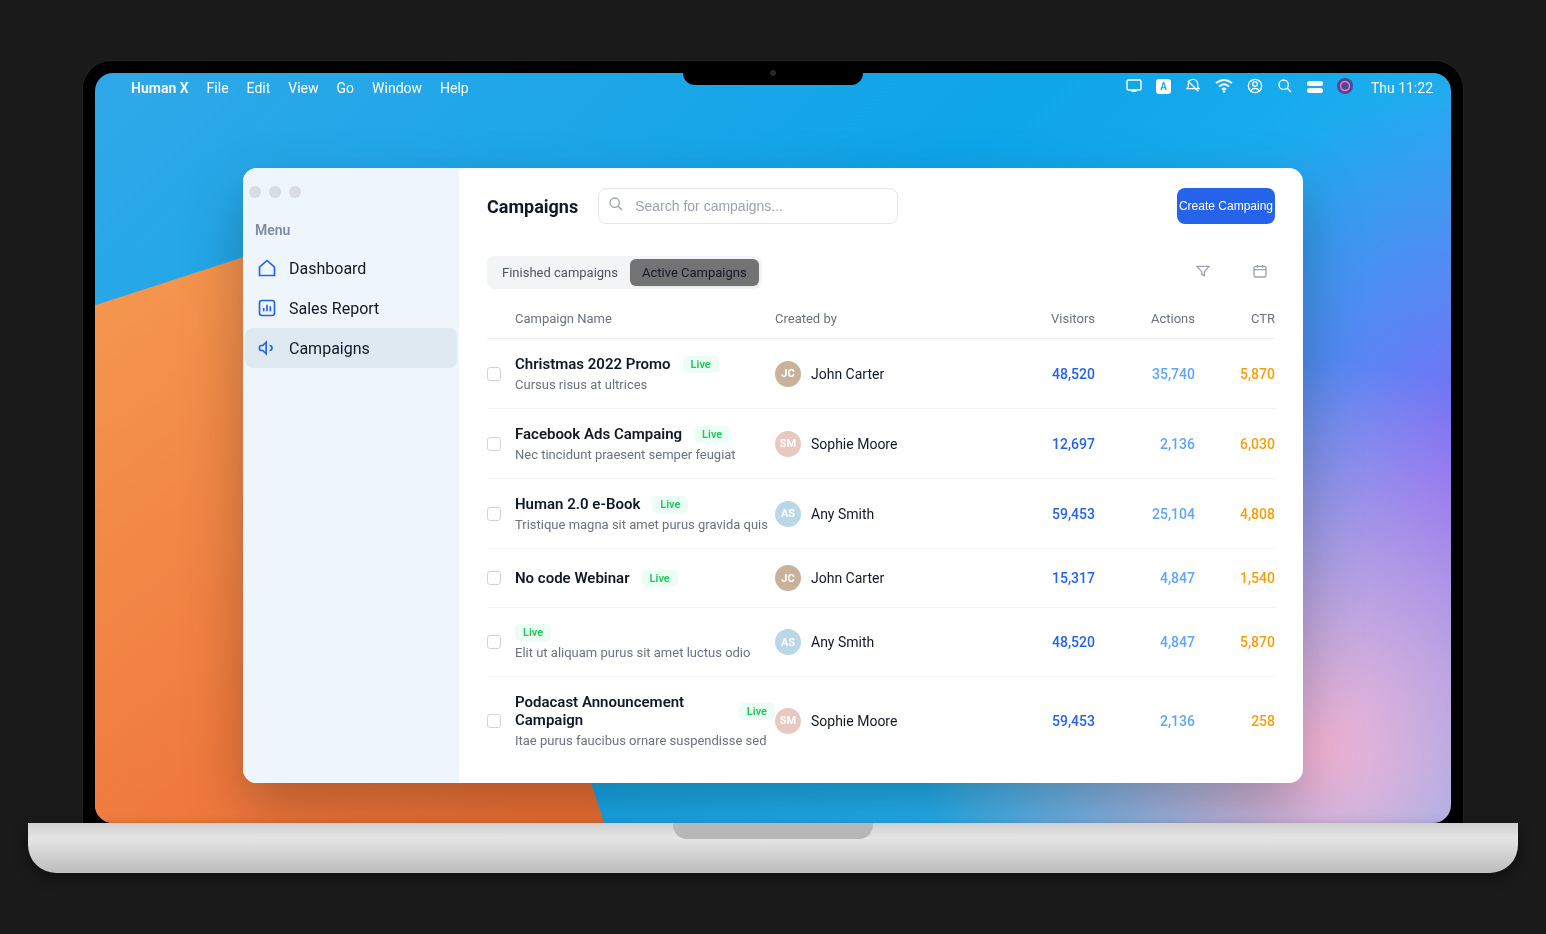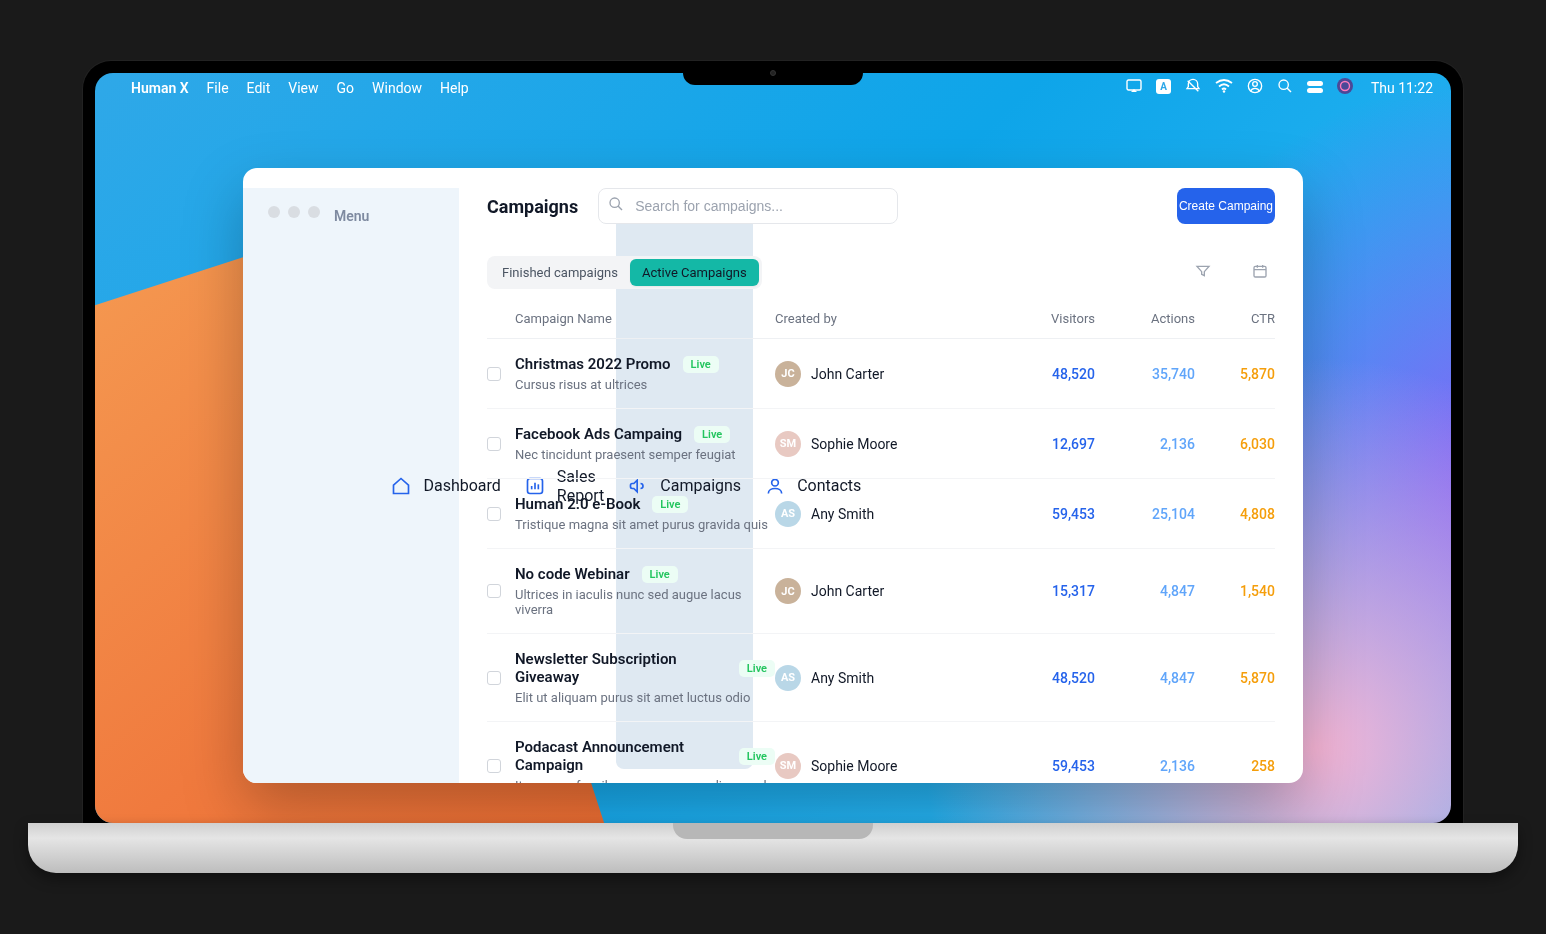"Menu" .sidebar { flex-direction: row -> column; margin-top: 20px -> none; padding: 14px 21px -> 14px 2px }
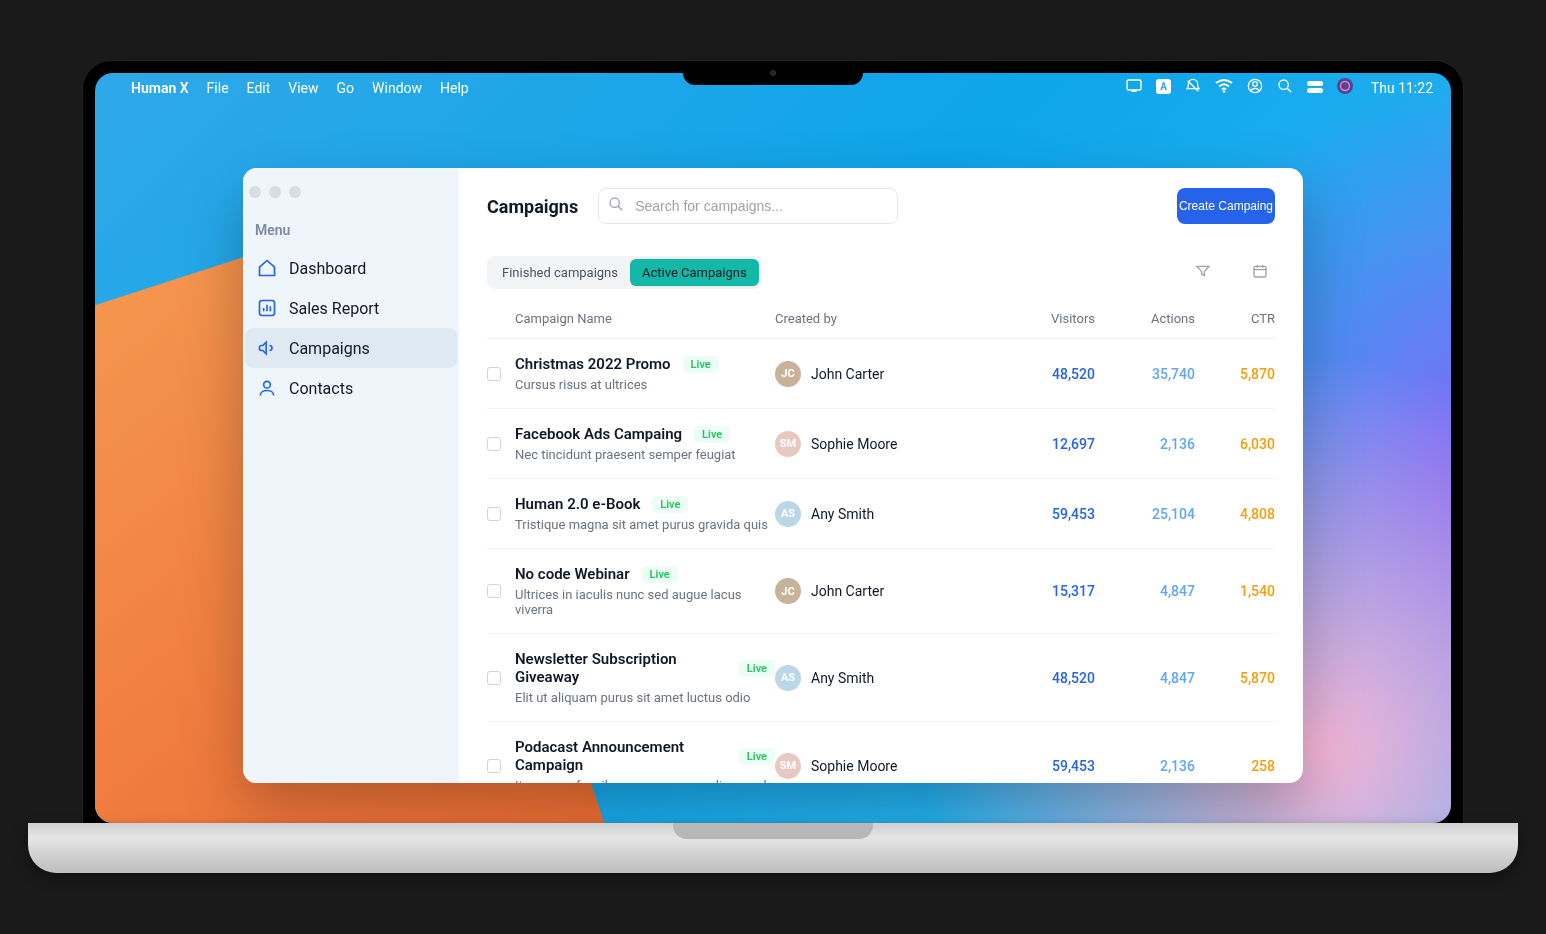"Active Campaigns" .seg-tab.active { background: #14b8a6 -> #737373 }
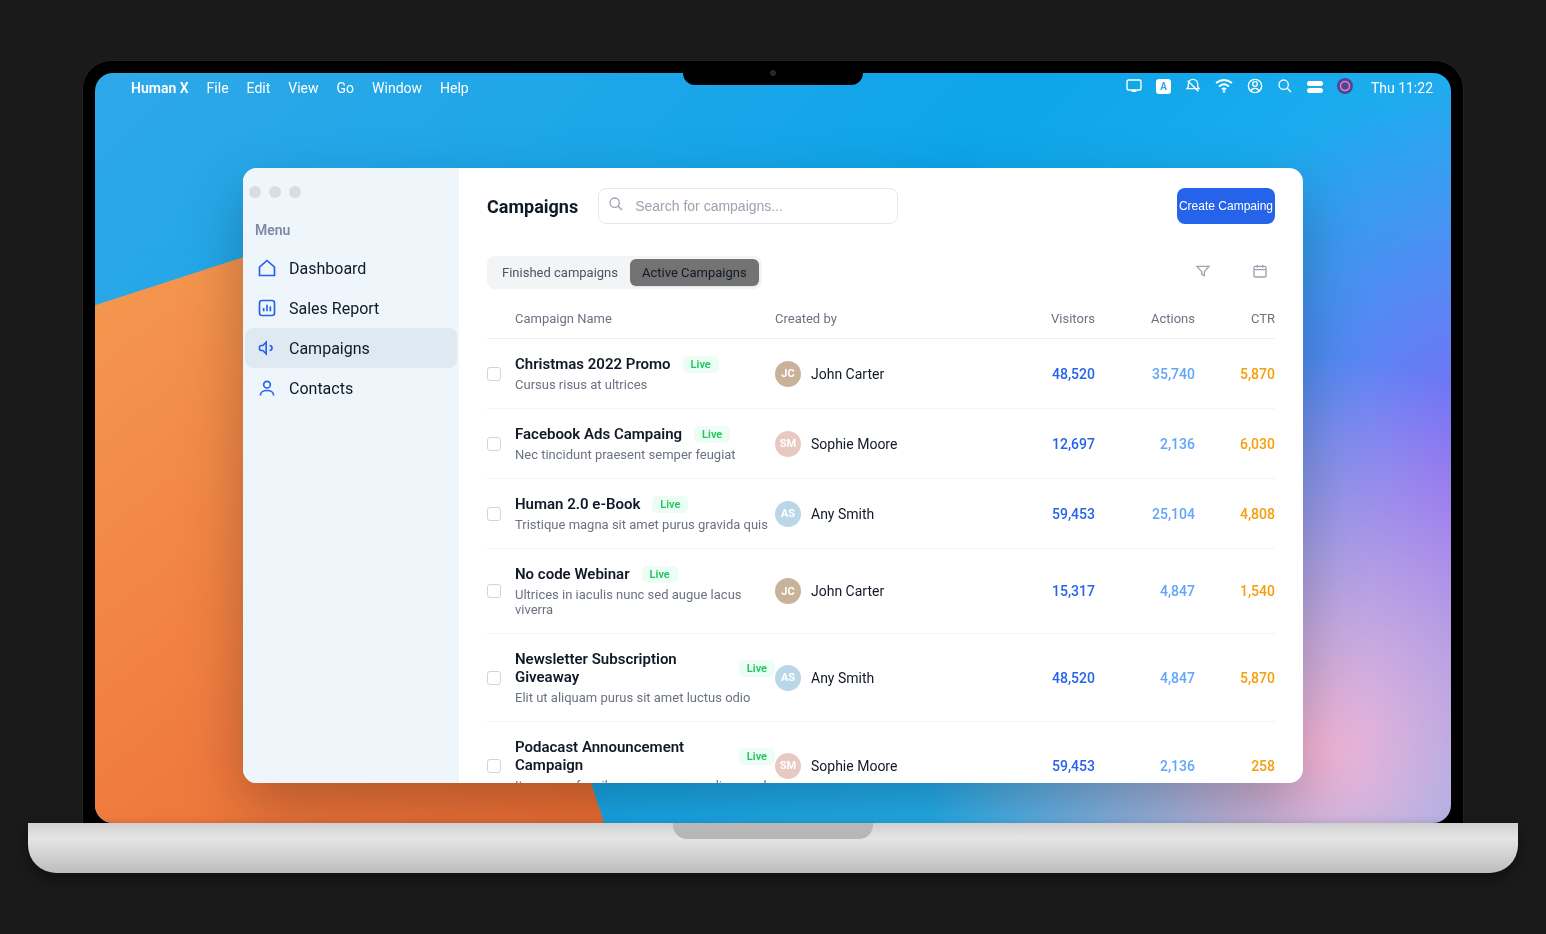"Contacts" div.nav-item { html: <div> <span> <svg> <circle></circle> <path></path> </svg> </span> <span>Contacts</span> </div> -> none }
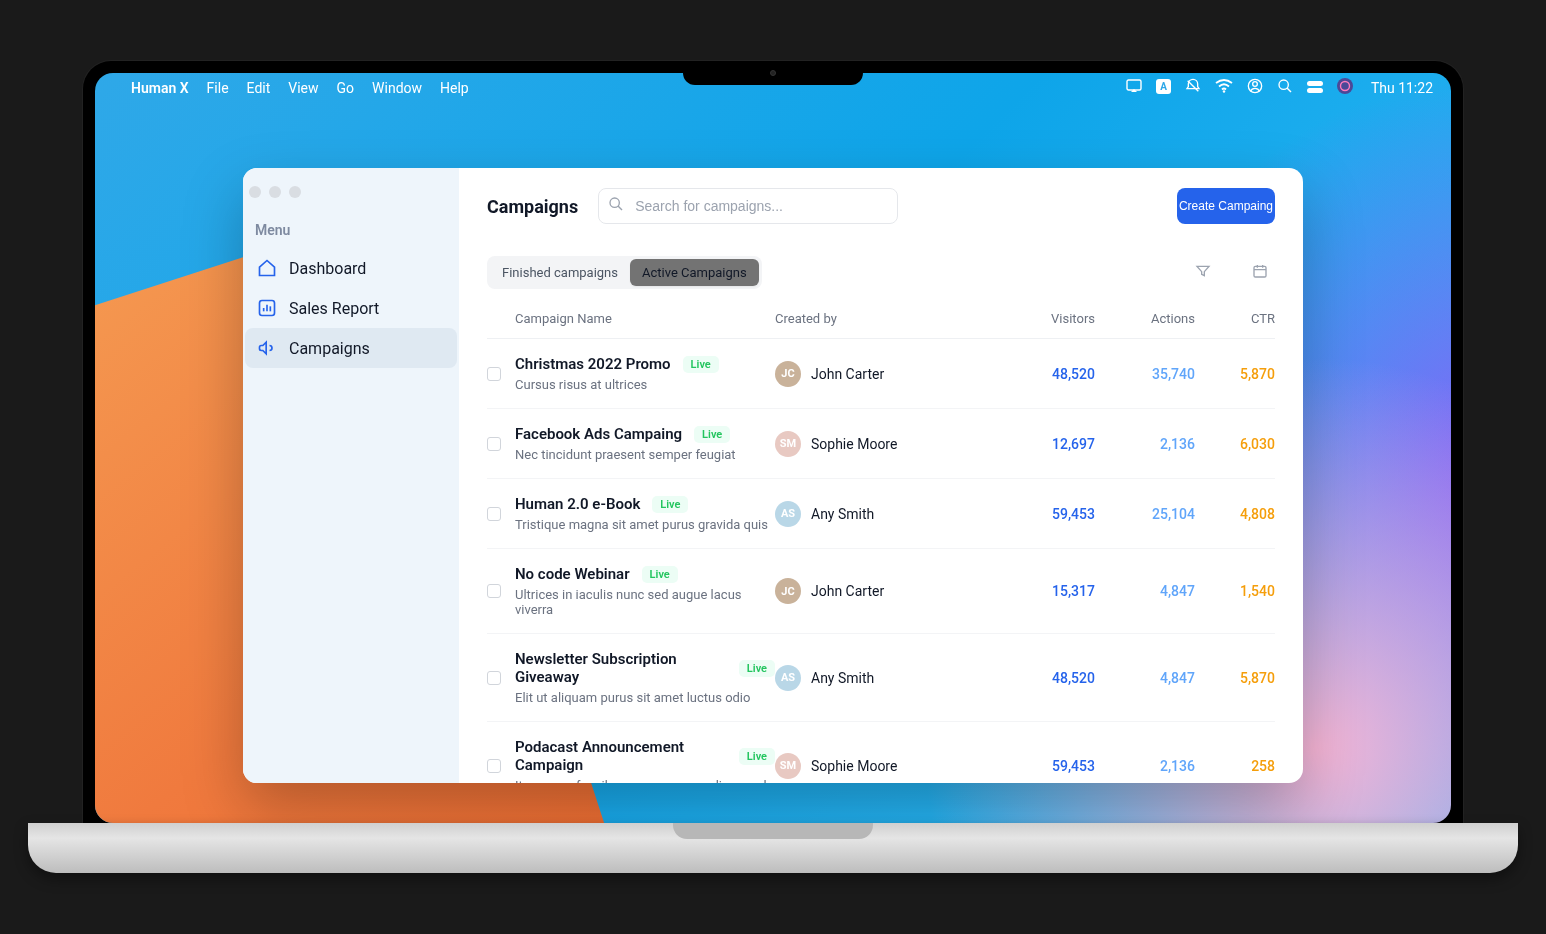"Ultrices in iaculis nunc sed" div.campaign-sub { html: <div>Ultrices in iaculis nunc sed augue lacus viverra</div> -> none }
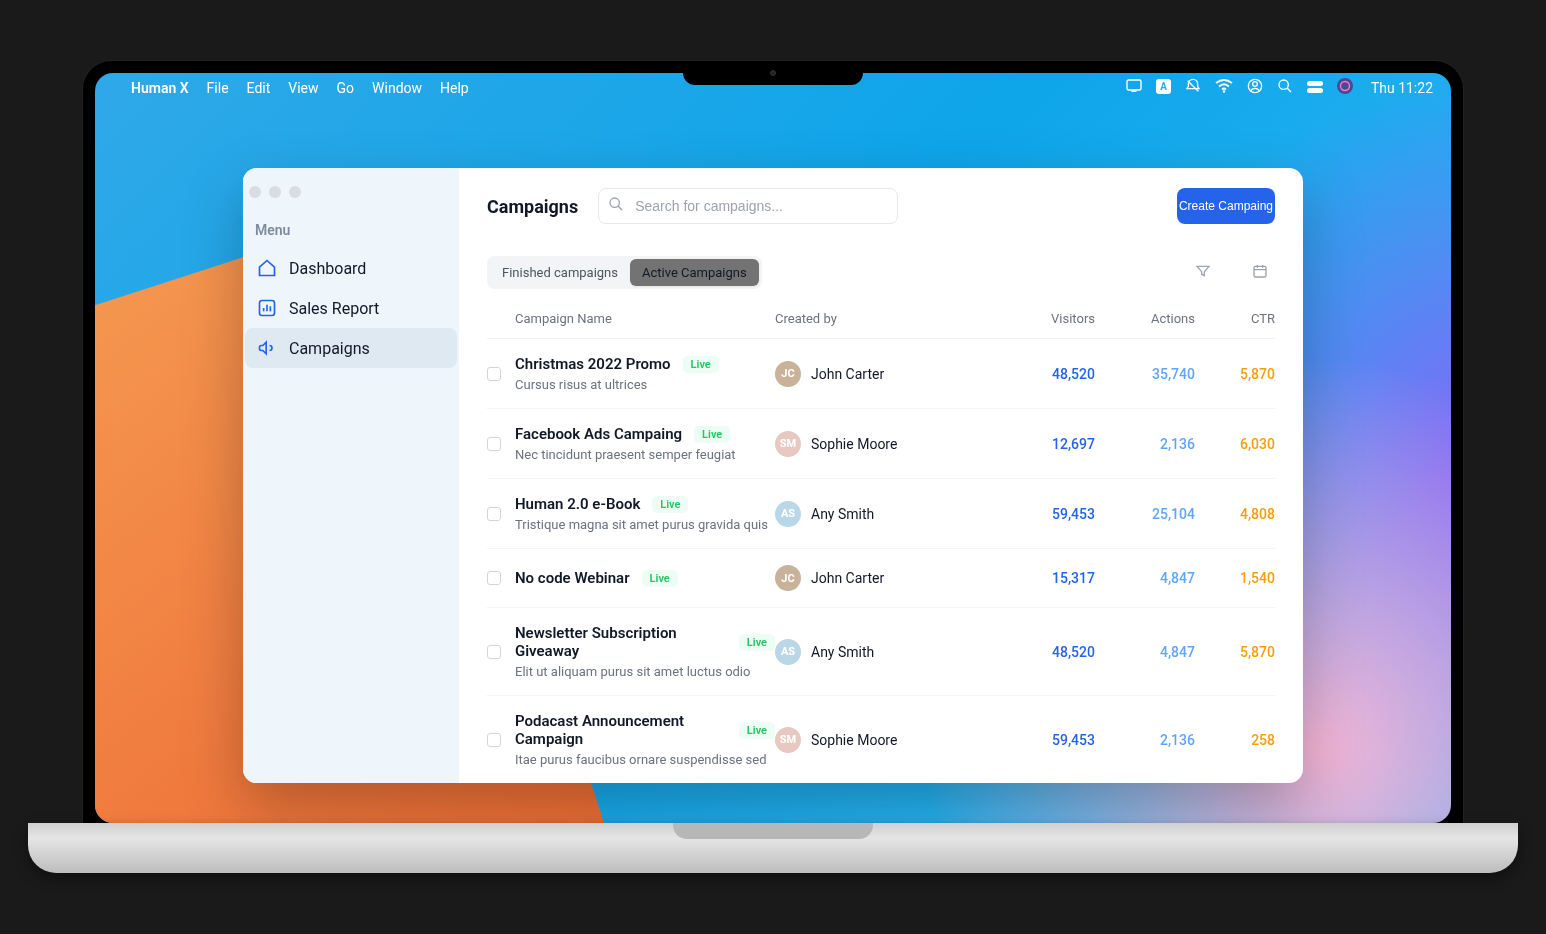"Newsletter Subscription Giveaway" span.campaign-title { html: <span>Newsletter Subscription Giveaway</span> -> none }
